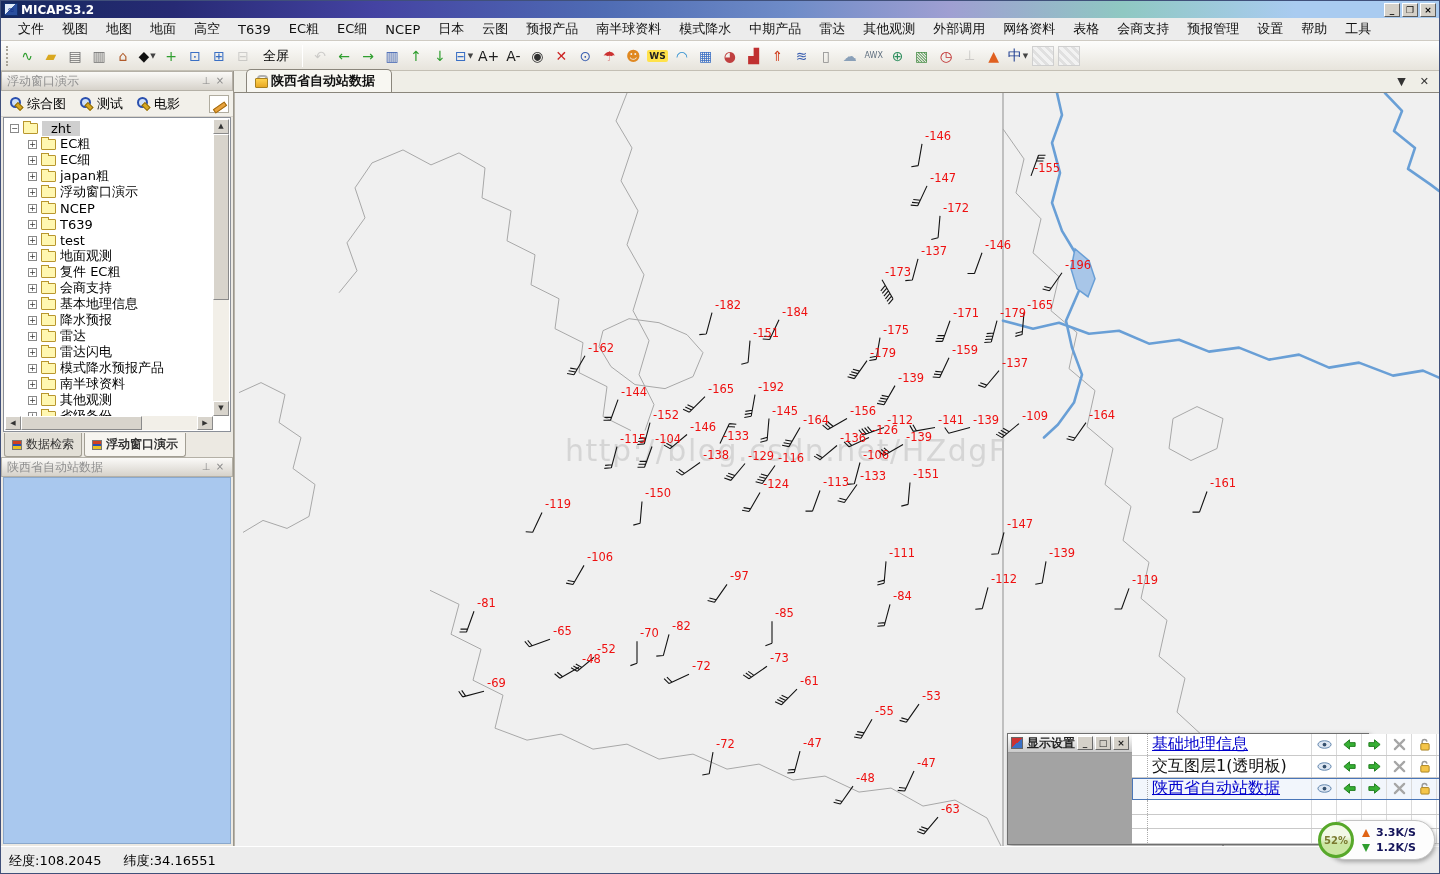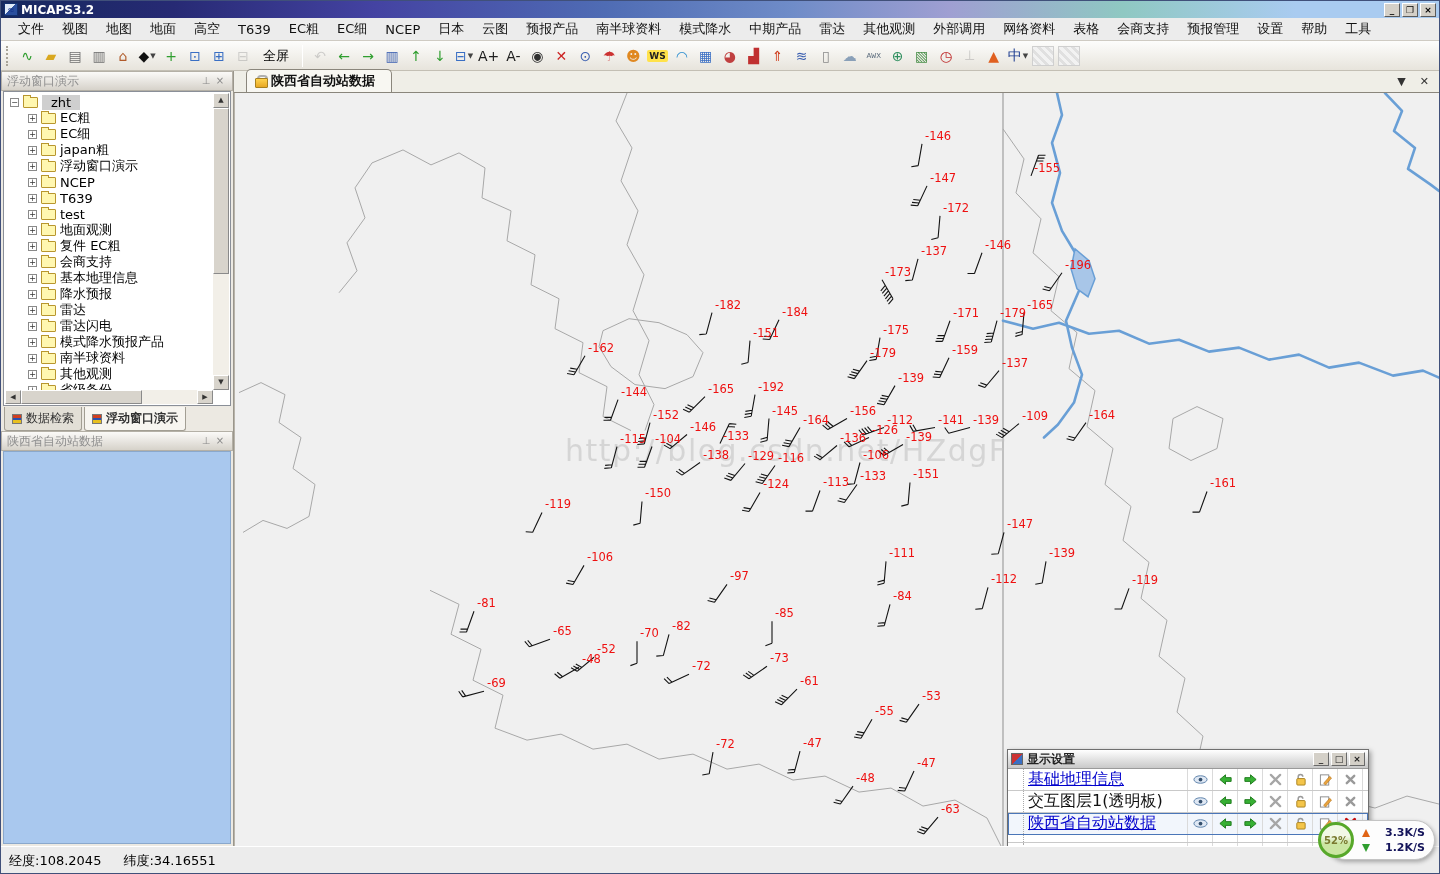"AWX" span { font-family: Liberation Mono, monospace -> none }
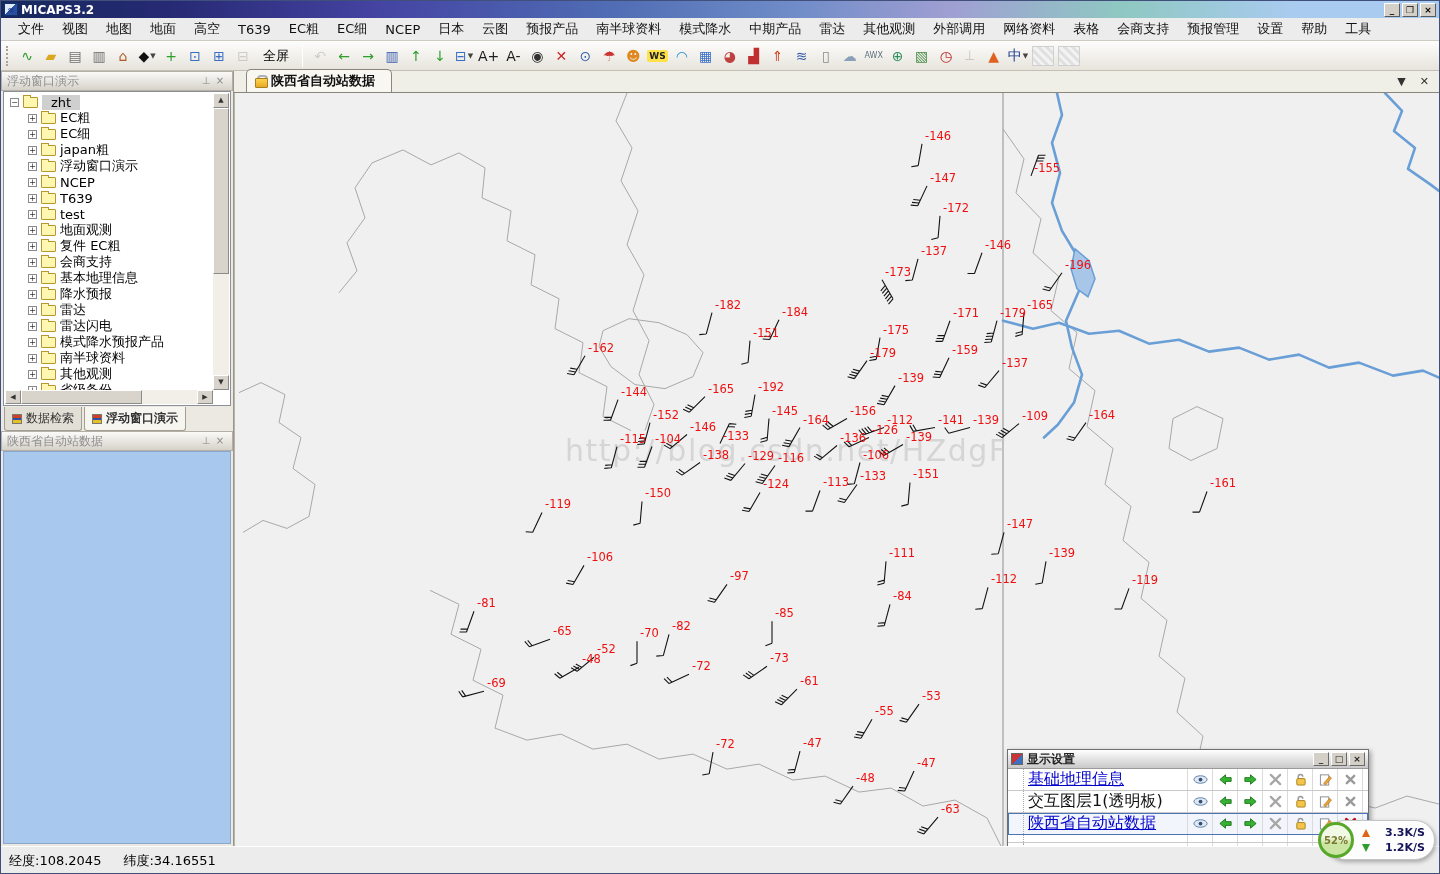"综合图" div.qrow { html: none -> <div> <span> <span></span> <span>综合图</span> </span> <span> <span></span> <span>测试</span> </span> <span> <span></span> <span>电影</span> </span> <span></span> </div> }
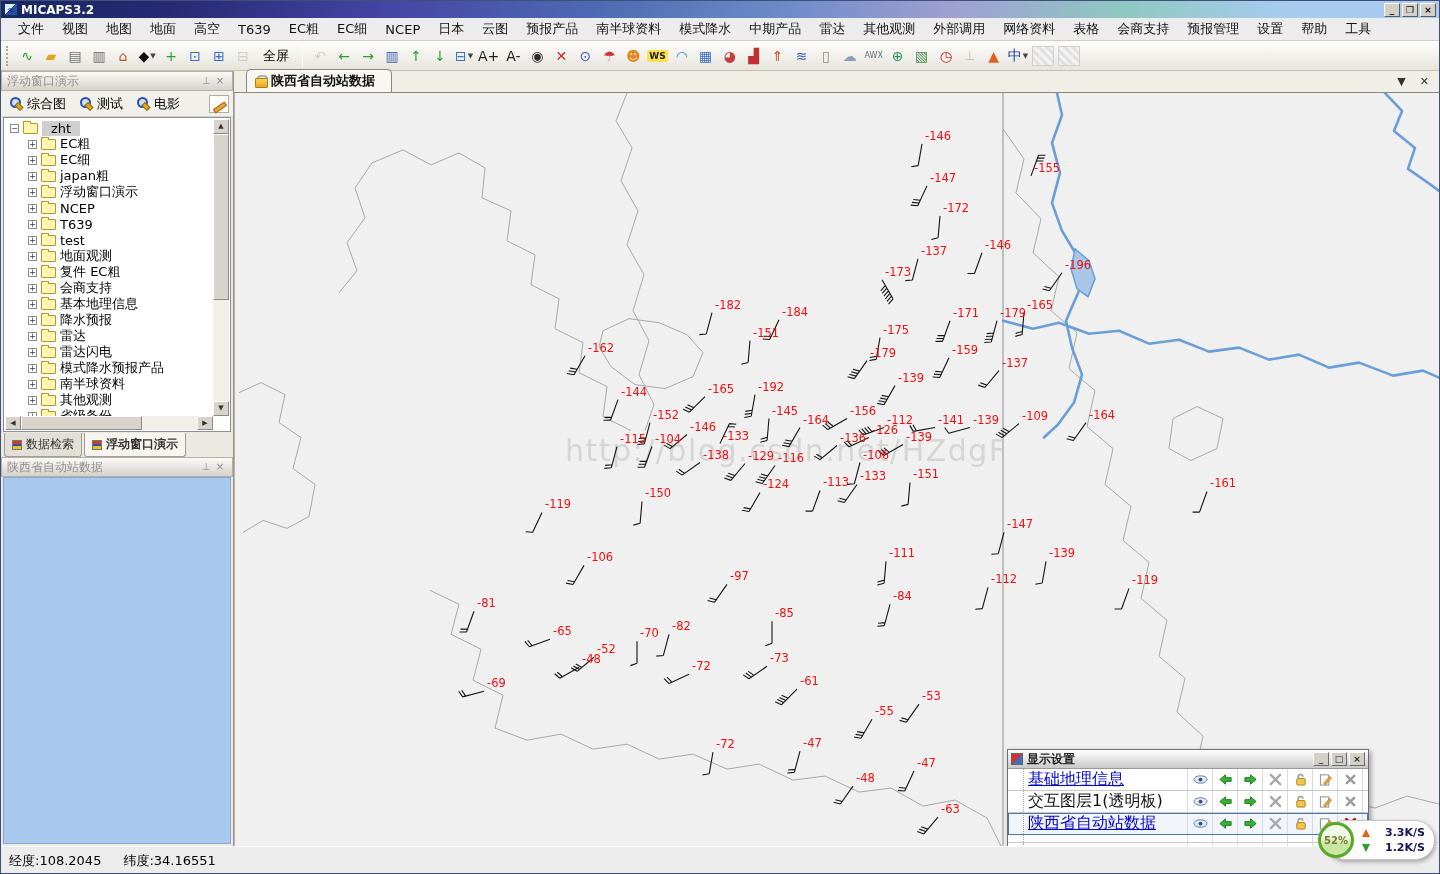"显示设置" #dispwin { flex-direction: column -> none; top: 656px -> 640px }
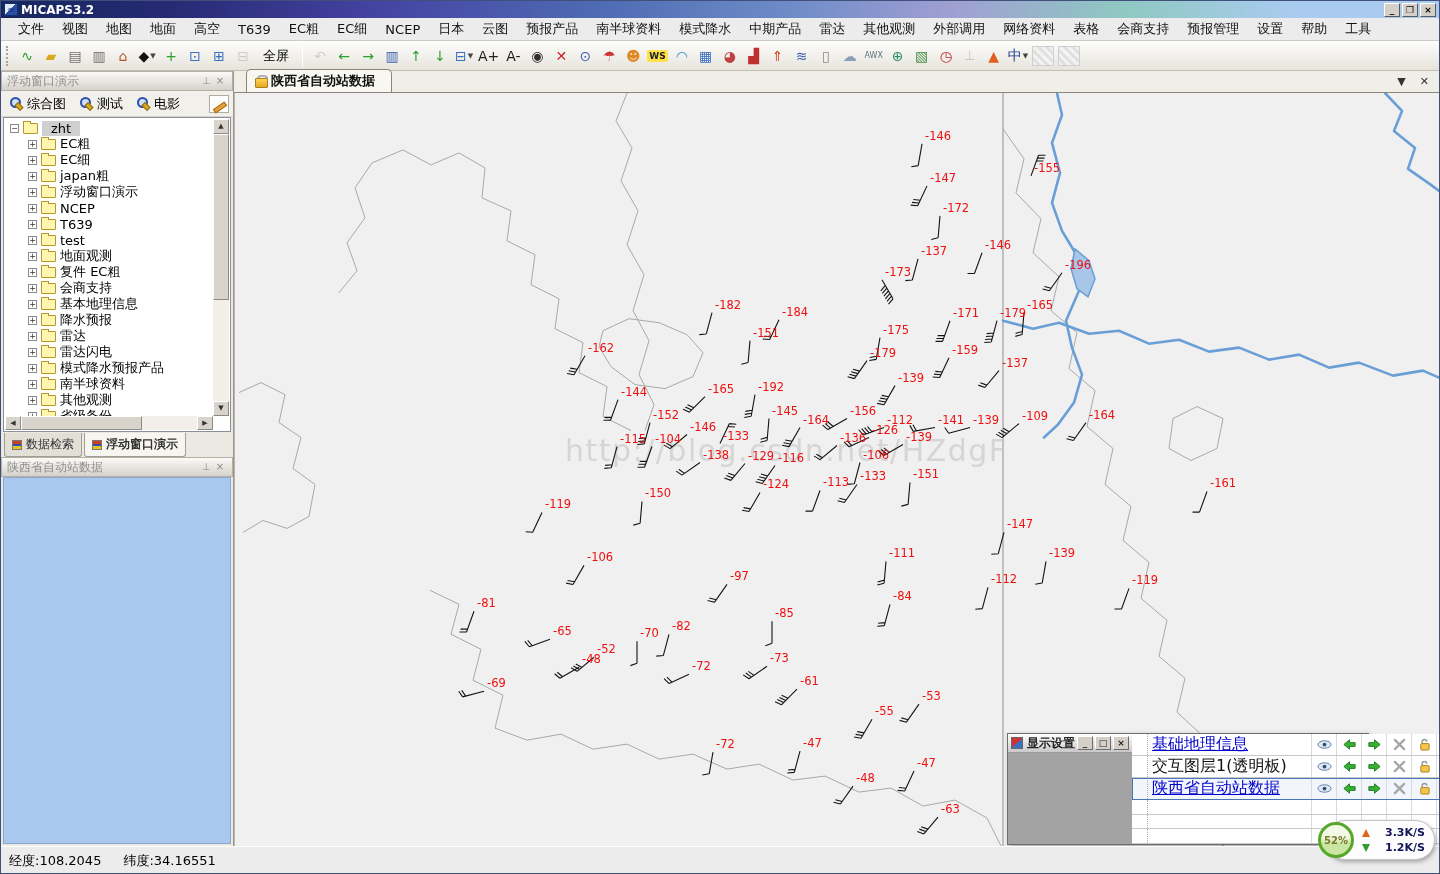"3.3K/S" .net-row { gap: 15px -> 6px }
